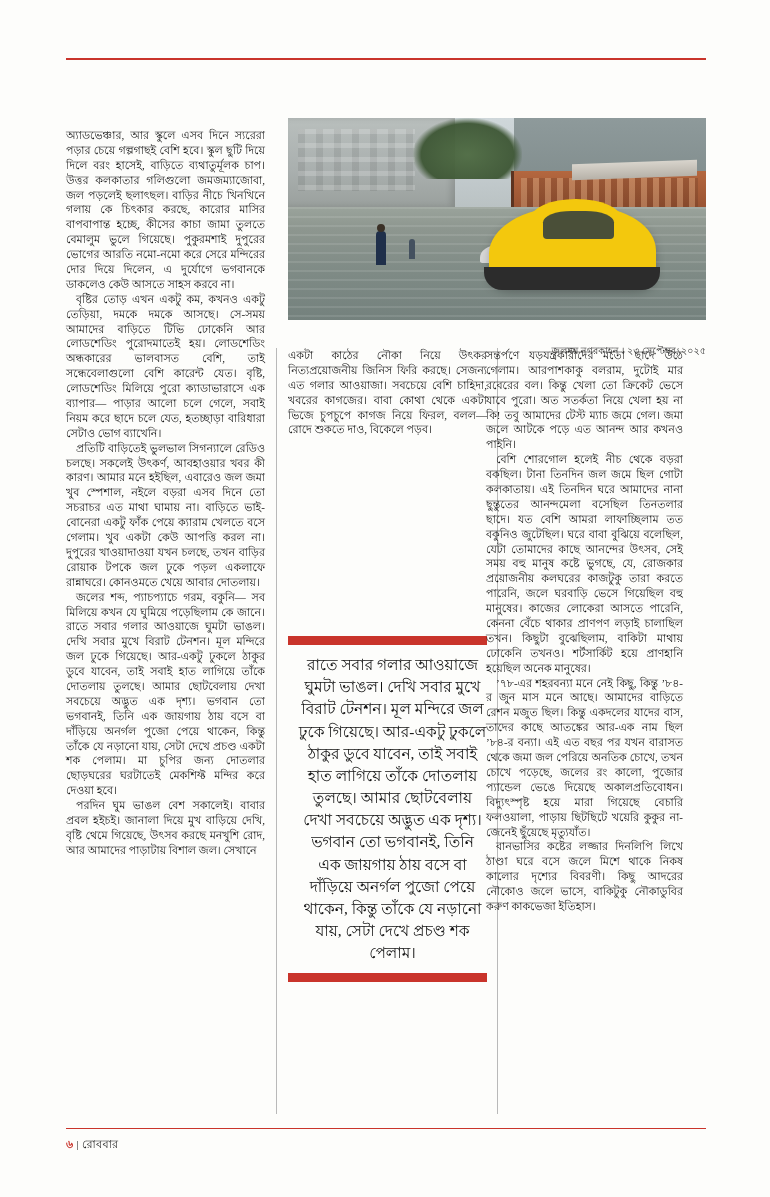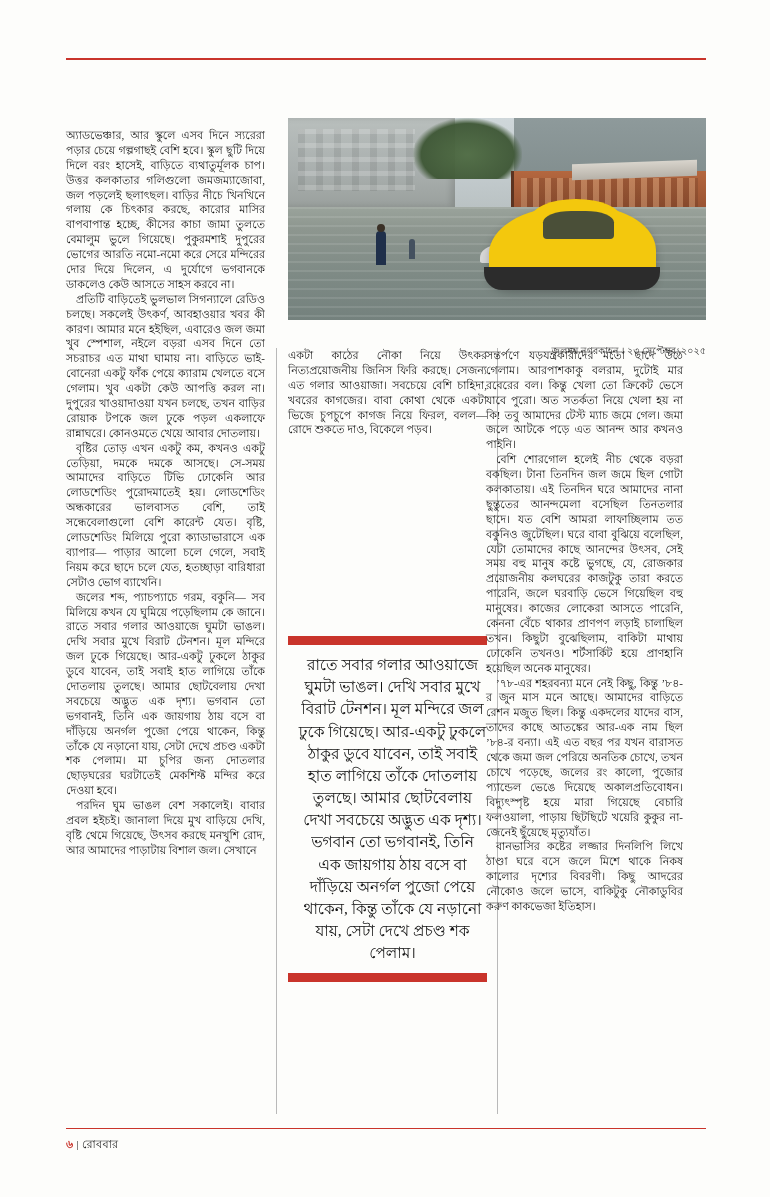"প্রতিটি বাড়িতেই ভুলভাল সিগন্যালে রেডিও" p { order: before "বৃষ্টির তোড় এখন একটু কম," -> after "বৃষ্টির তোড় এখন একটু কম," }
